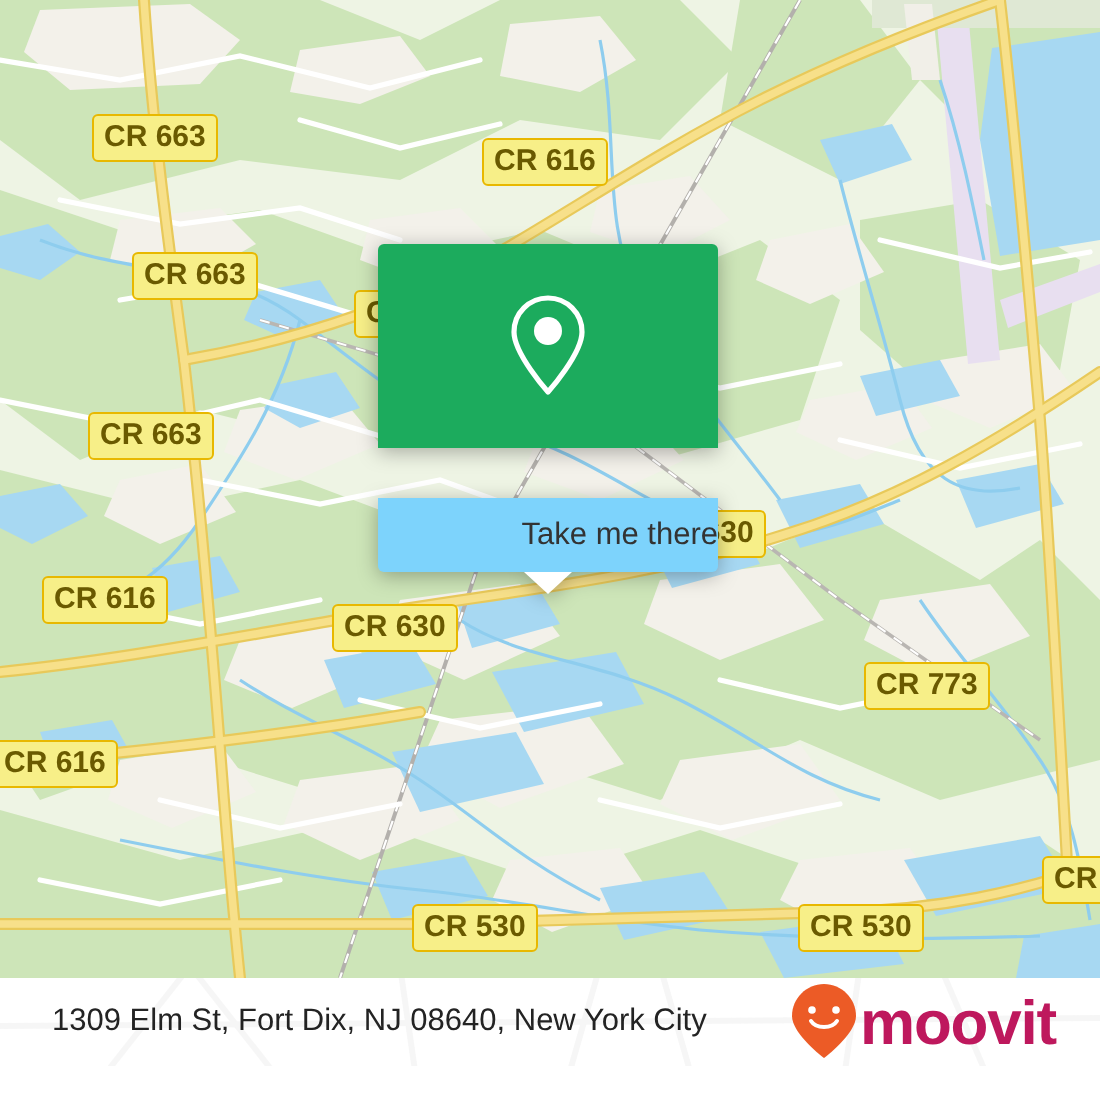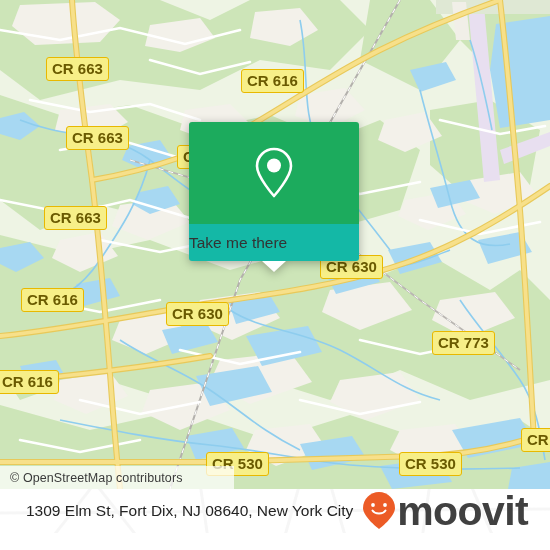"Take me there" .popup-bottom { background: #14b8a6 -> #7dd3fc; justify-content: flex-start -> flex-end; margin-top: none -> 25px }
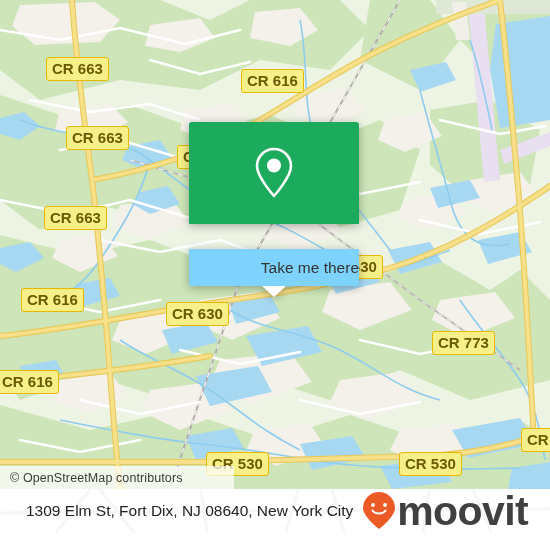"© OpenStreetMap contributors" div.attribution { html: <div> <span>© OpenStreetMap contributors</span> </div> -> none }
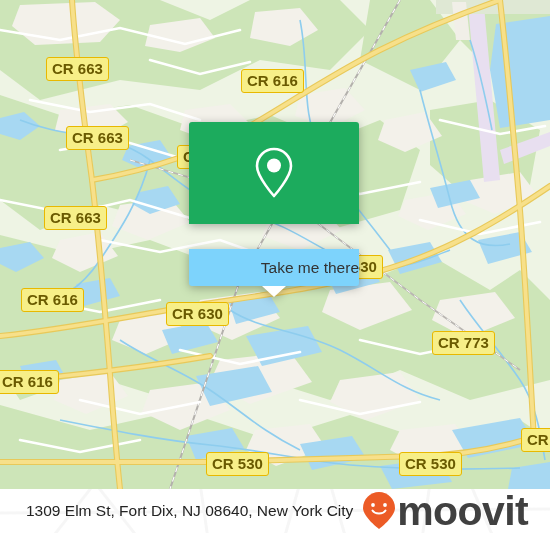"moovit" .brand-text { color: #404040 -> #be185d; font-size: 41px -> 31px }
